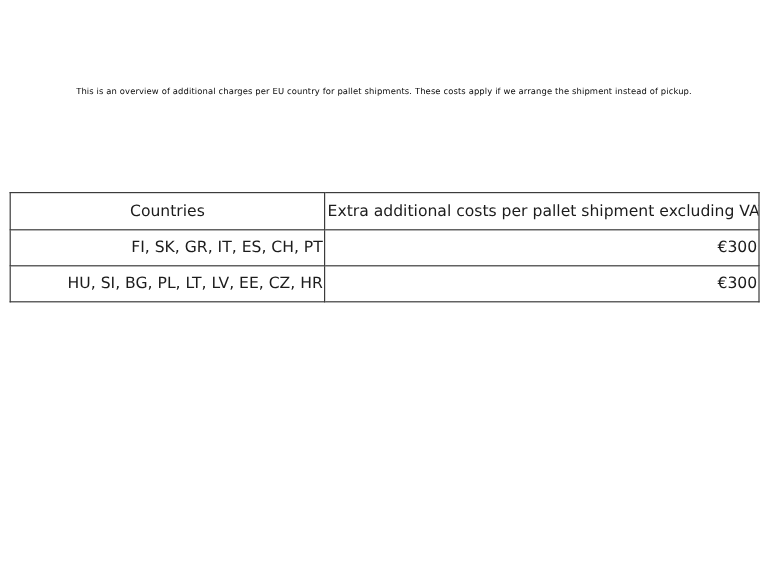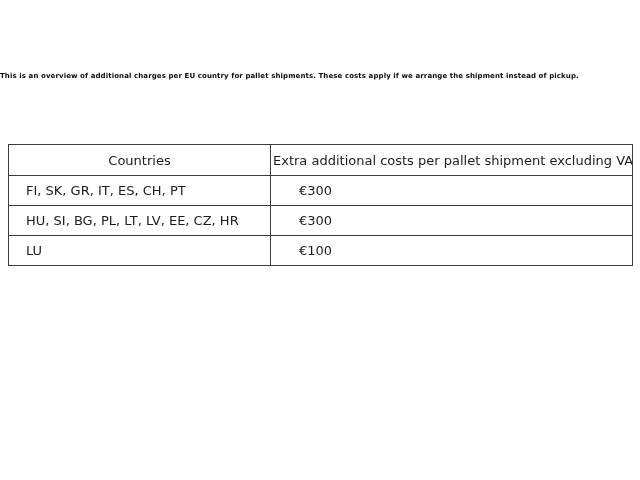"This is an overview of" .intro { font-weight: bold -> normal; text-align: none -> center }
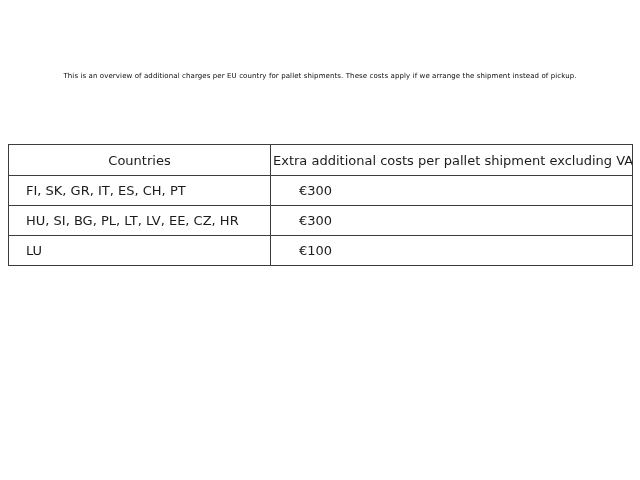"Countries" table.charges { top: 144px -> 160px }
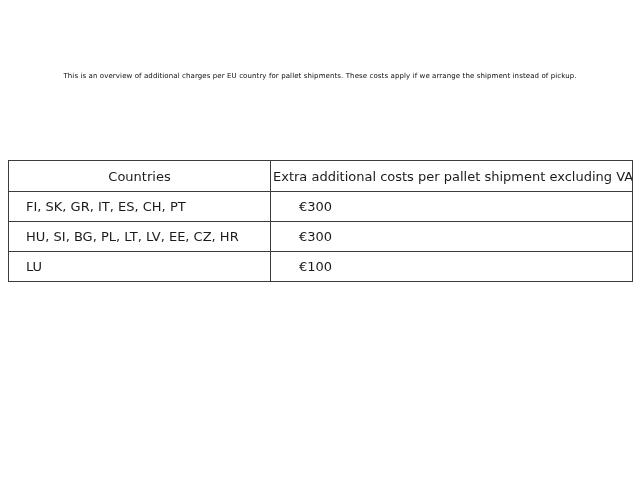"FI, SK, GR, IT, ES," table.charges td { text-align: left -> right }
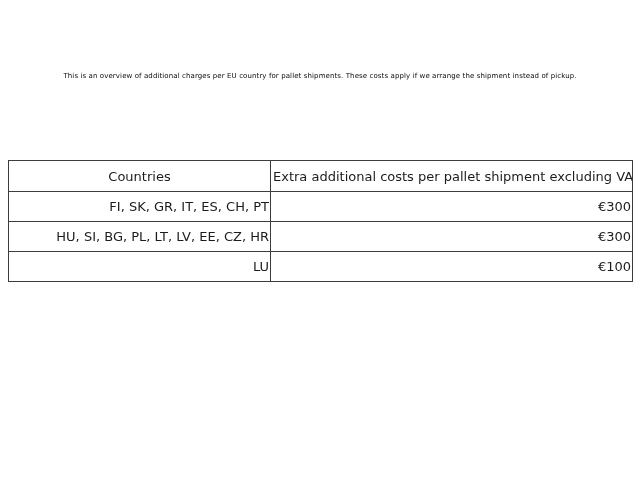"LU" tr { html: <tr> <td>LU</td> <td>€100</td> </tr> -> none }
